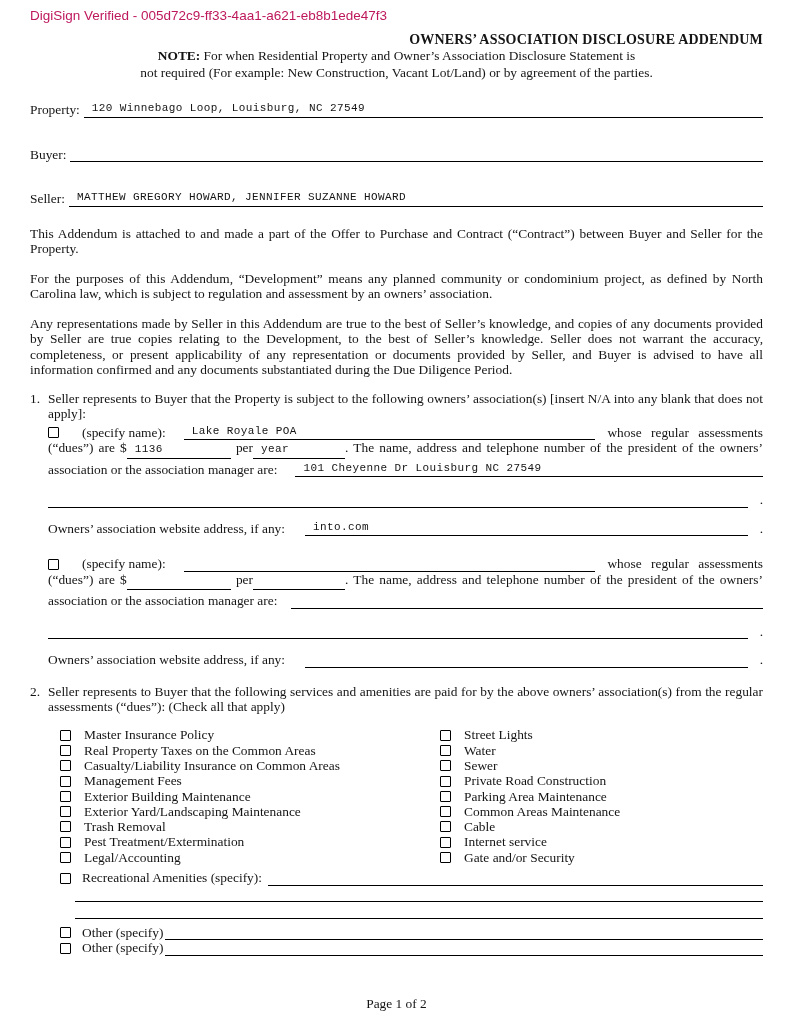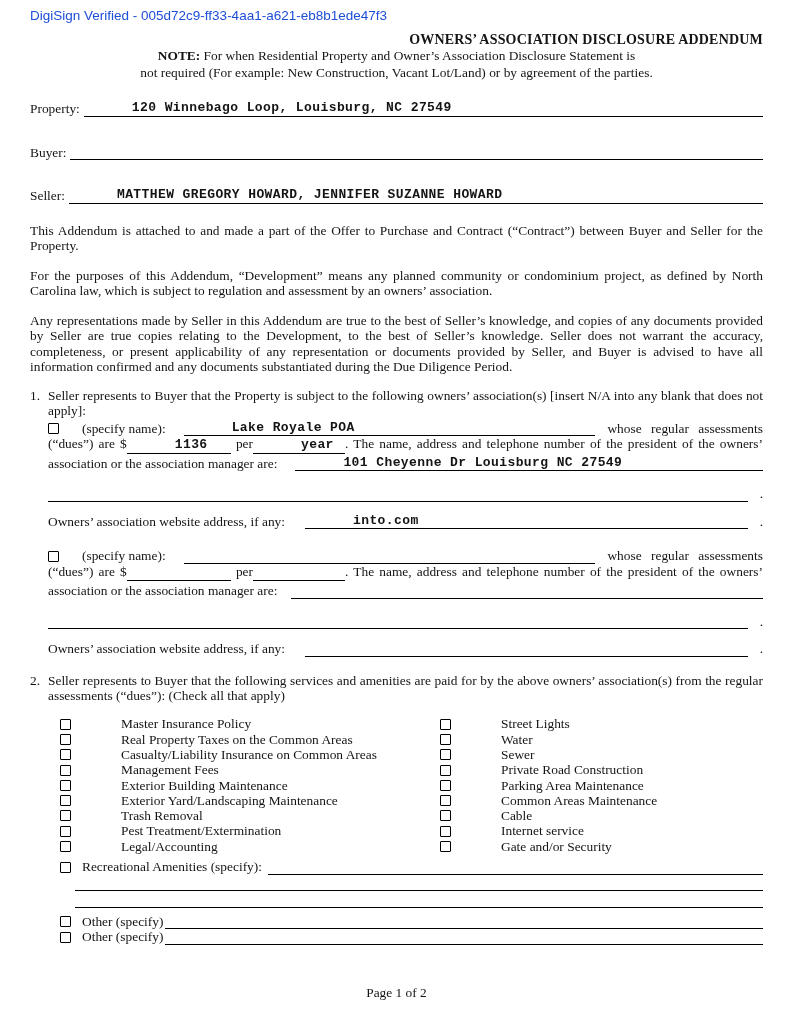"DigiSign Verified -" .digisign { color: #1d4ed8 -> #be185d }
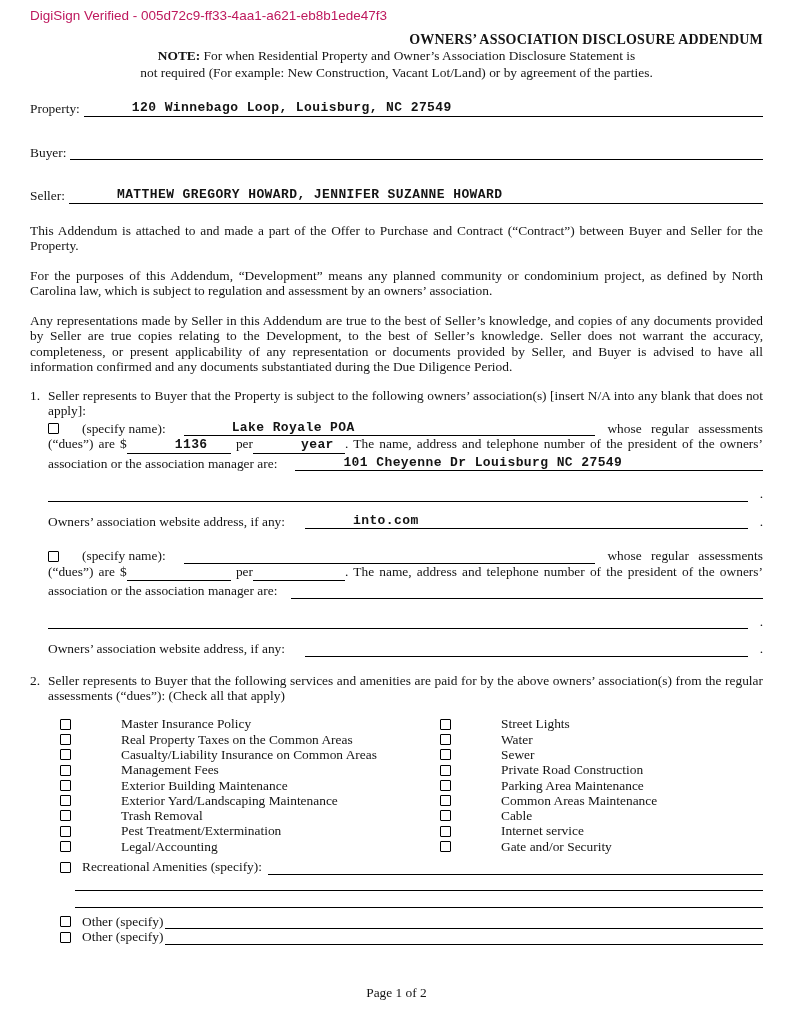"120 Winnebago Loop, Louisburg, NC" .value { font-size: 13px -> 11px; font-weight: bold -> normal; margin-left: 40px -> none }
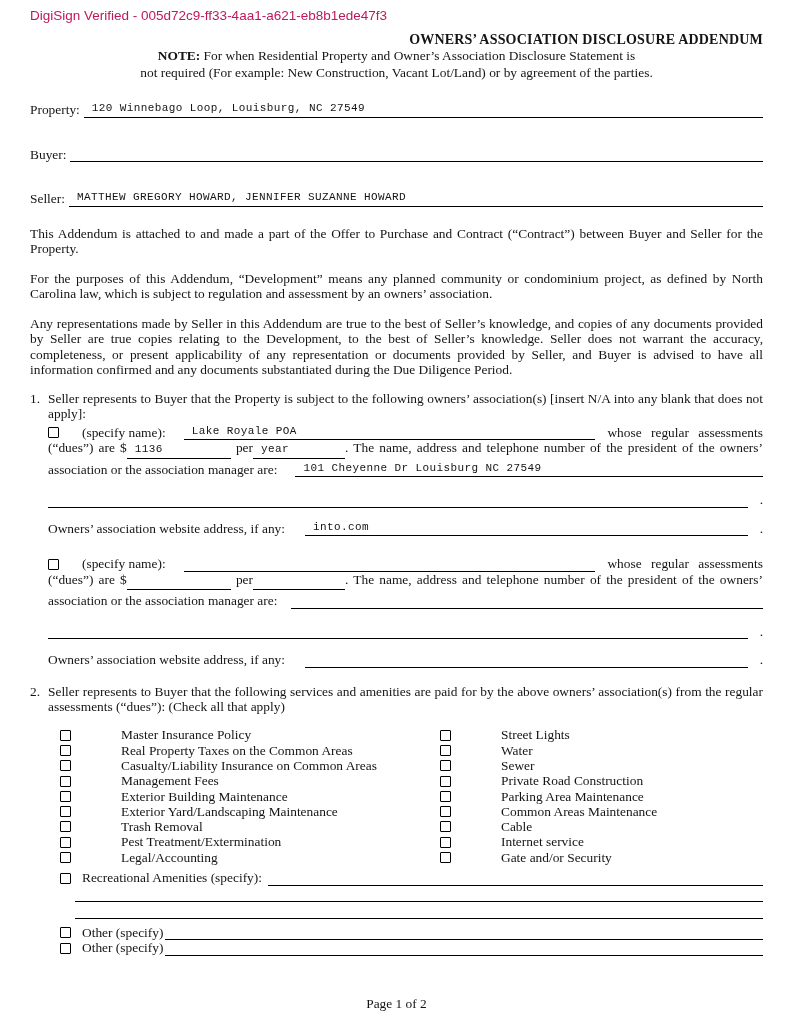"Master Insurance Policy" .svc-item { gap: 37px -> none }
